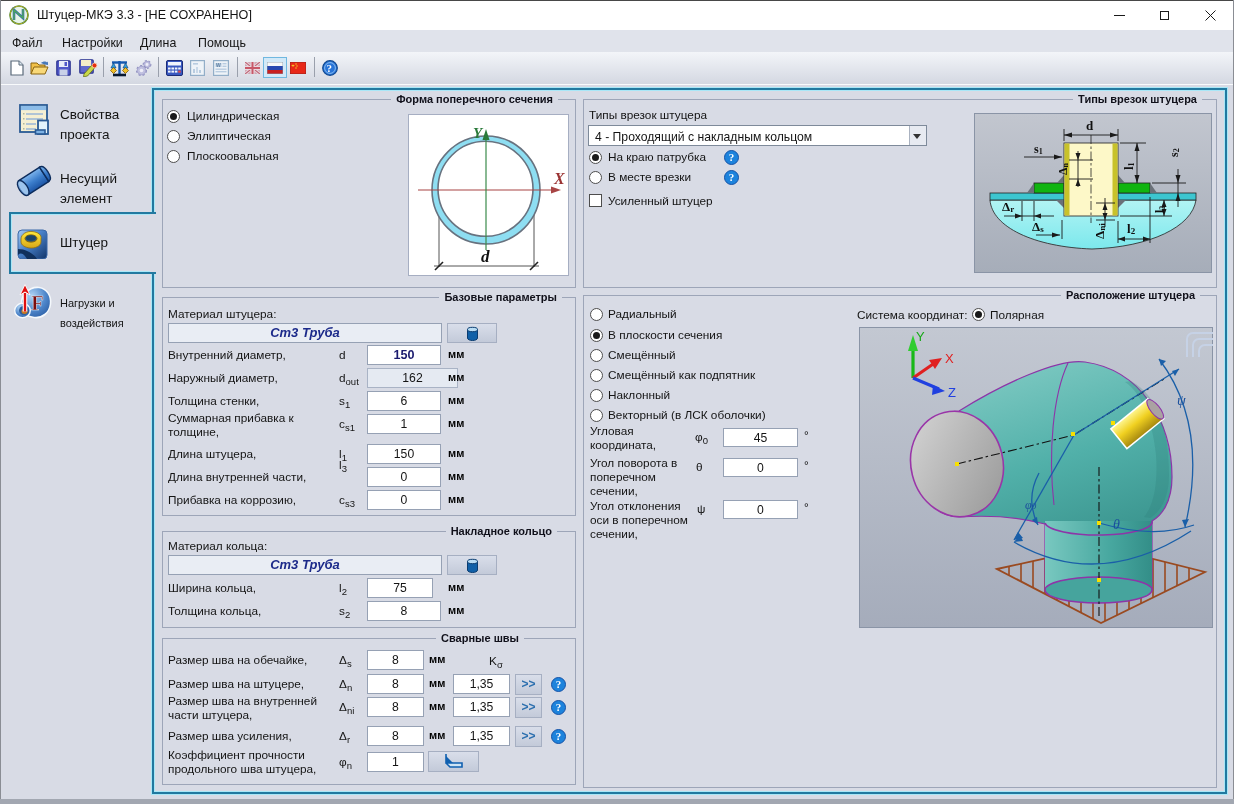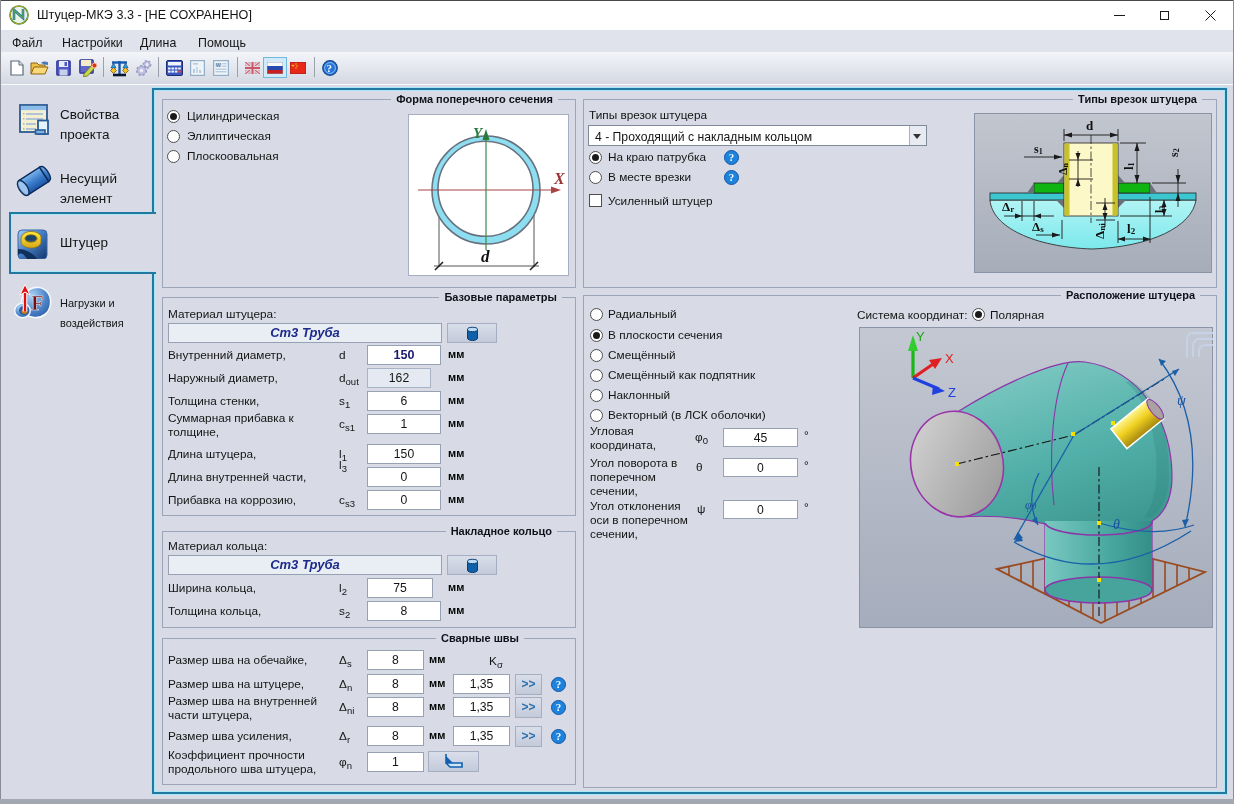"162" div.fld { width: 64px -> 91px }
